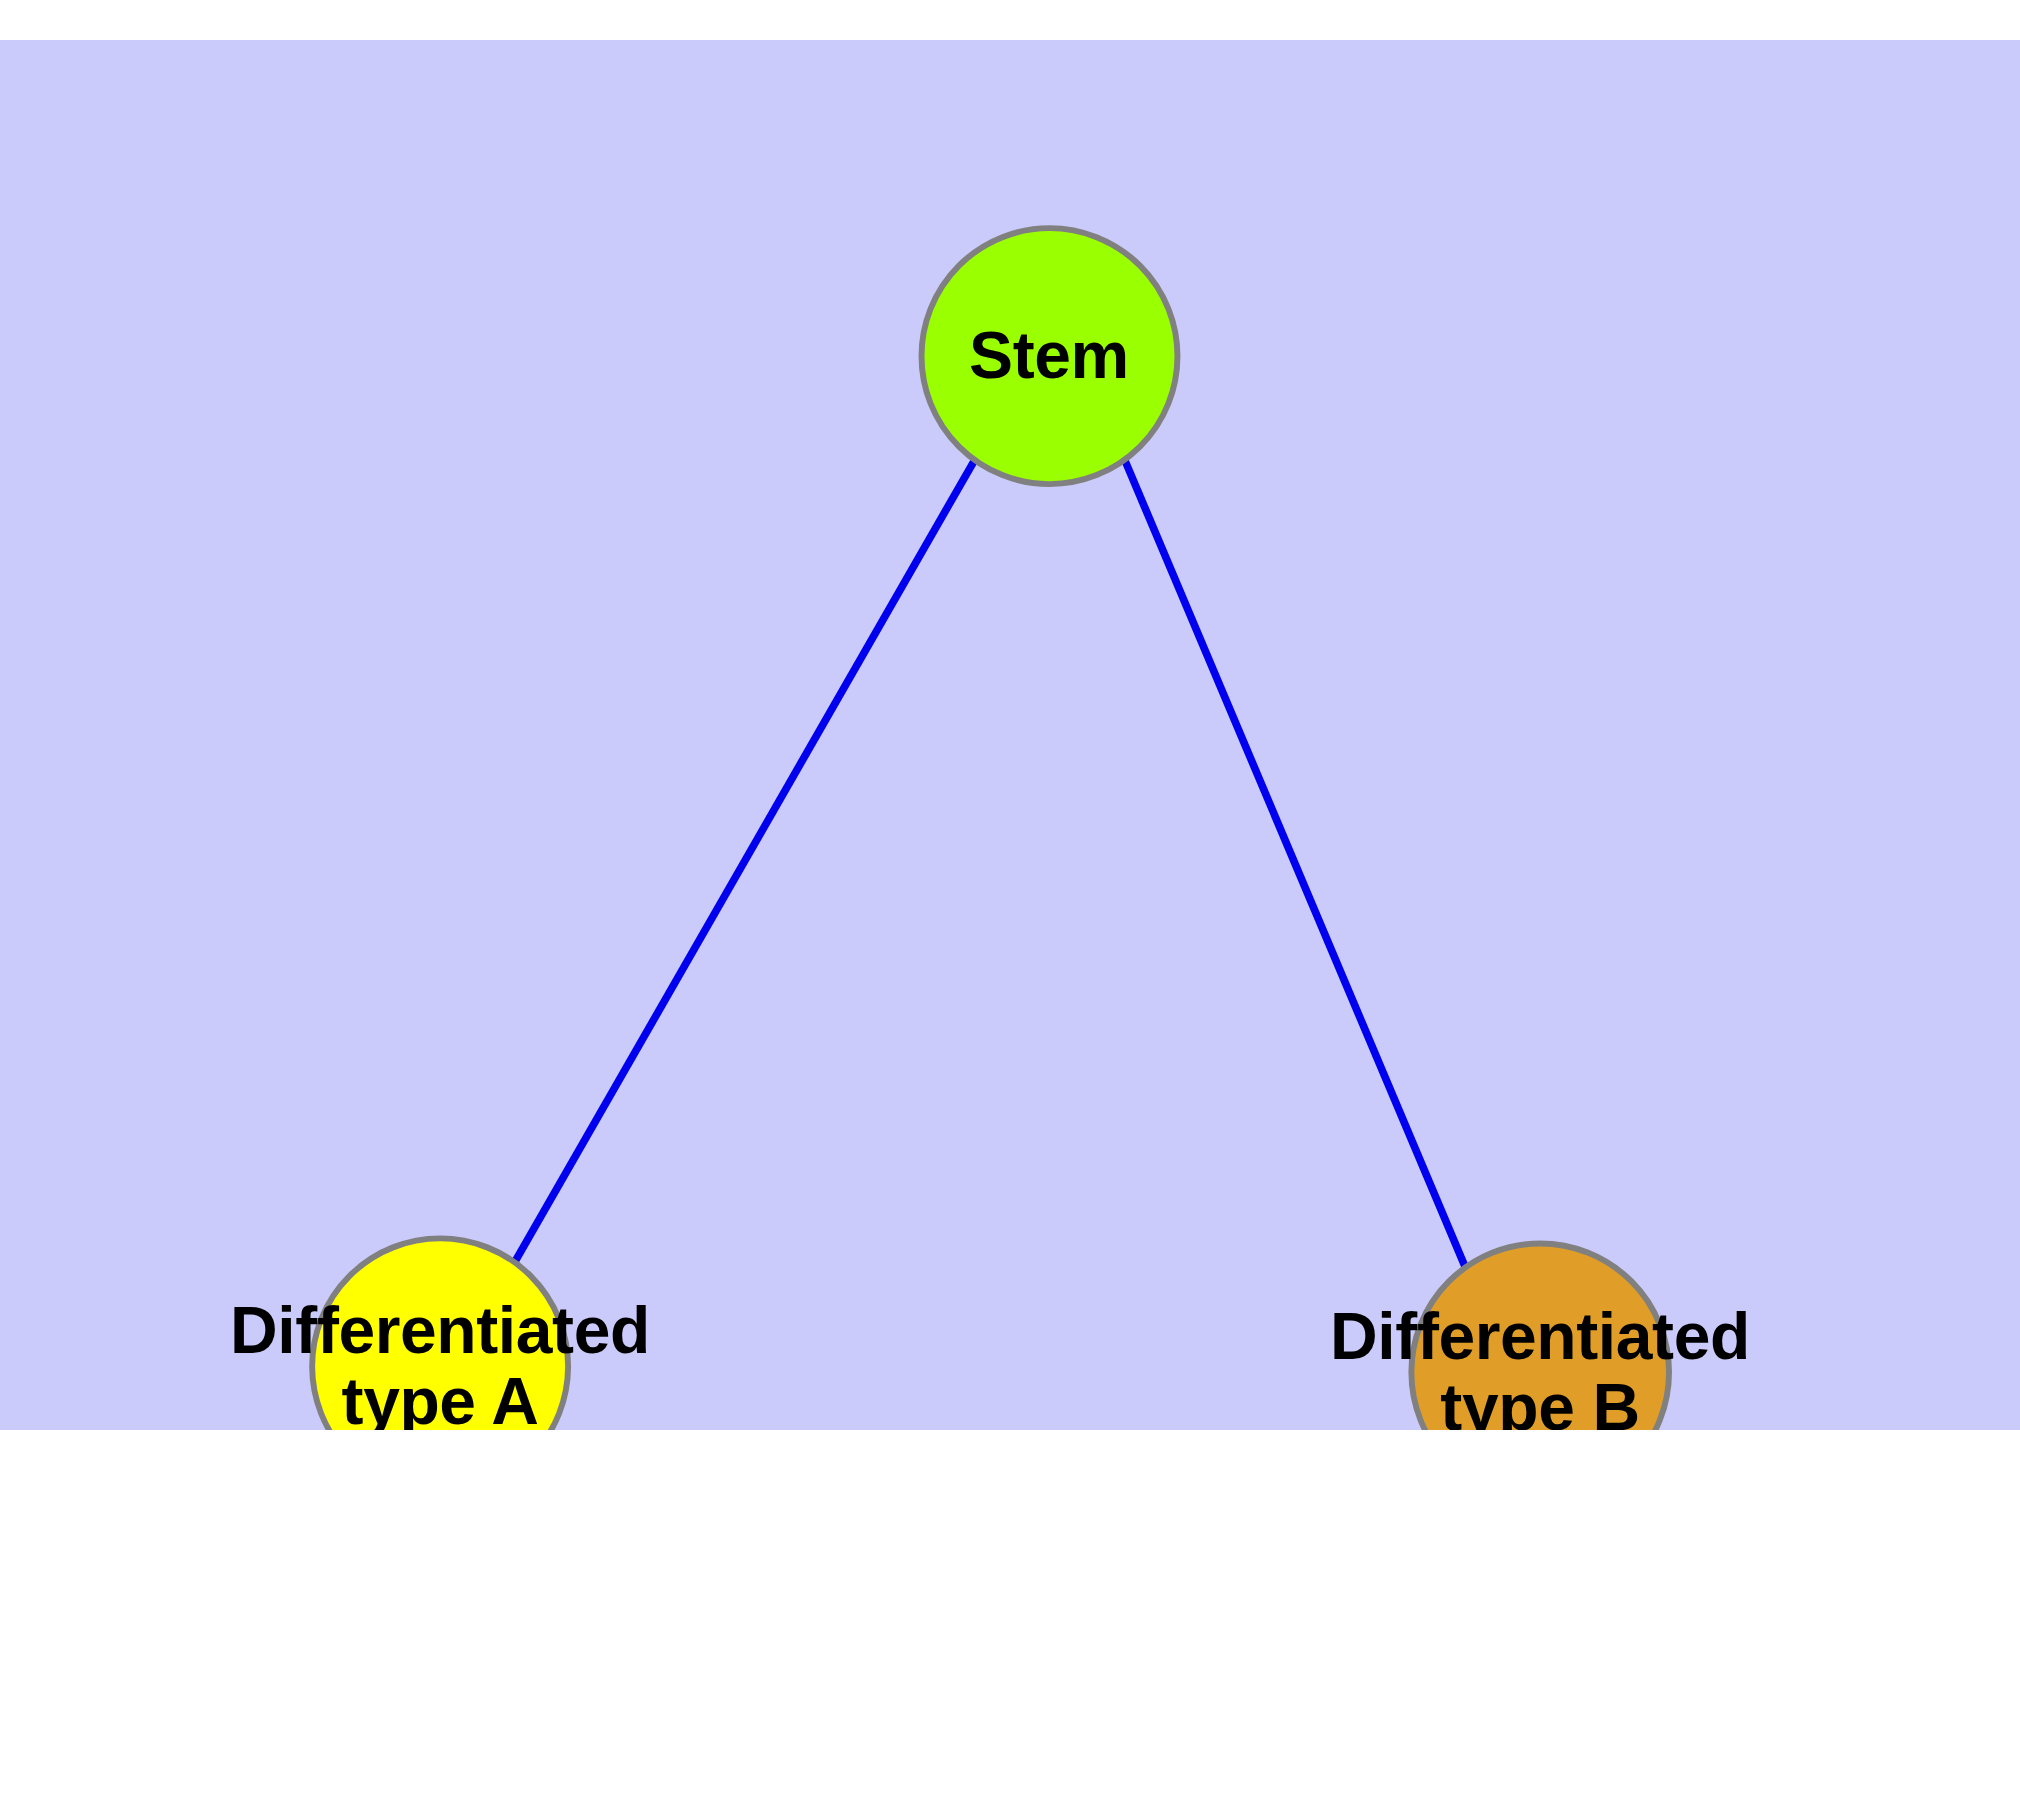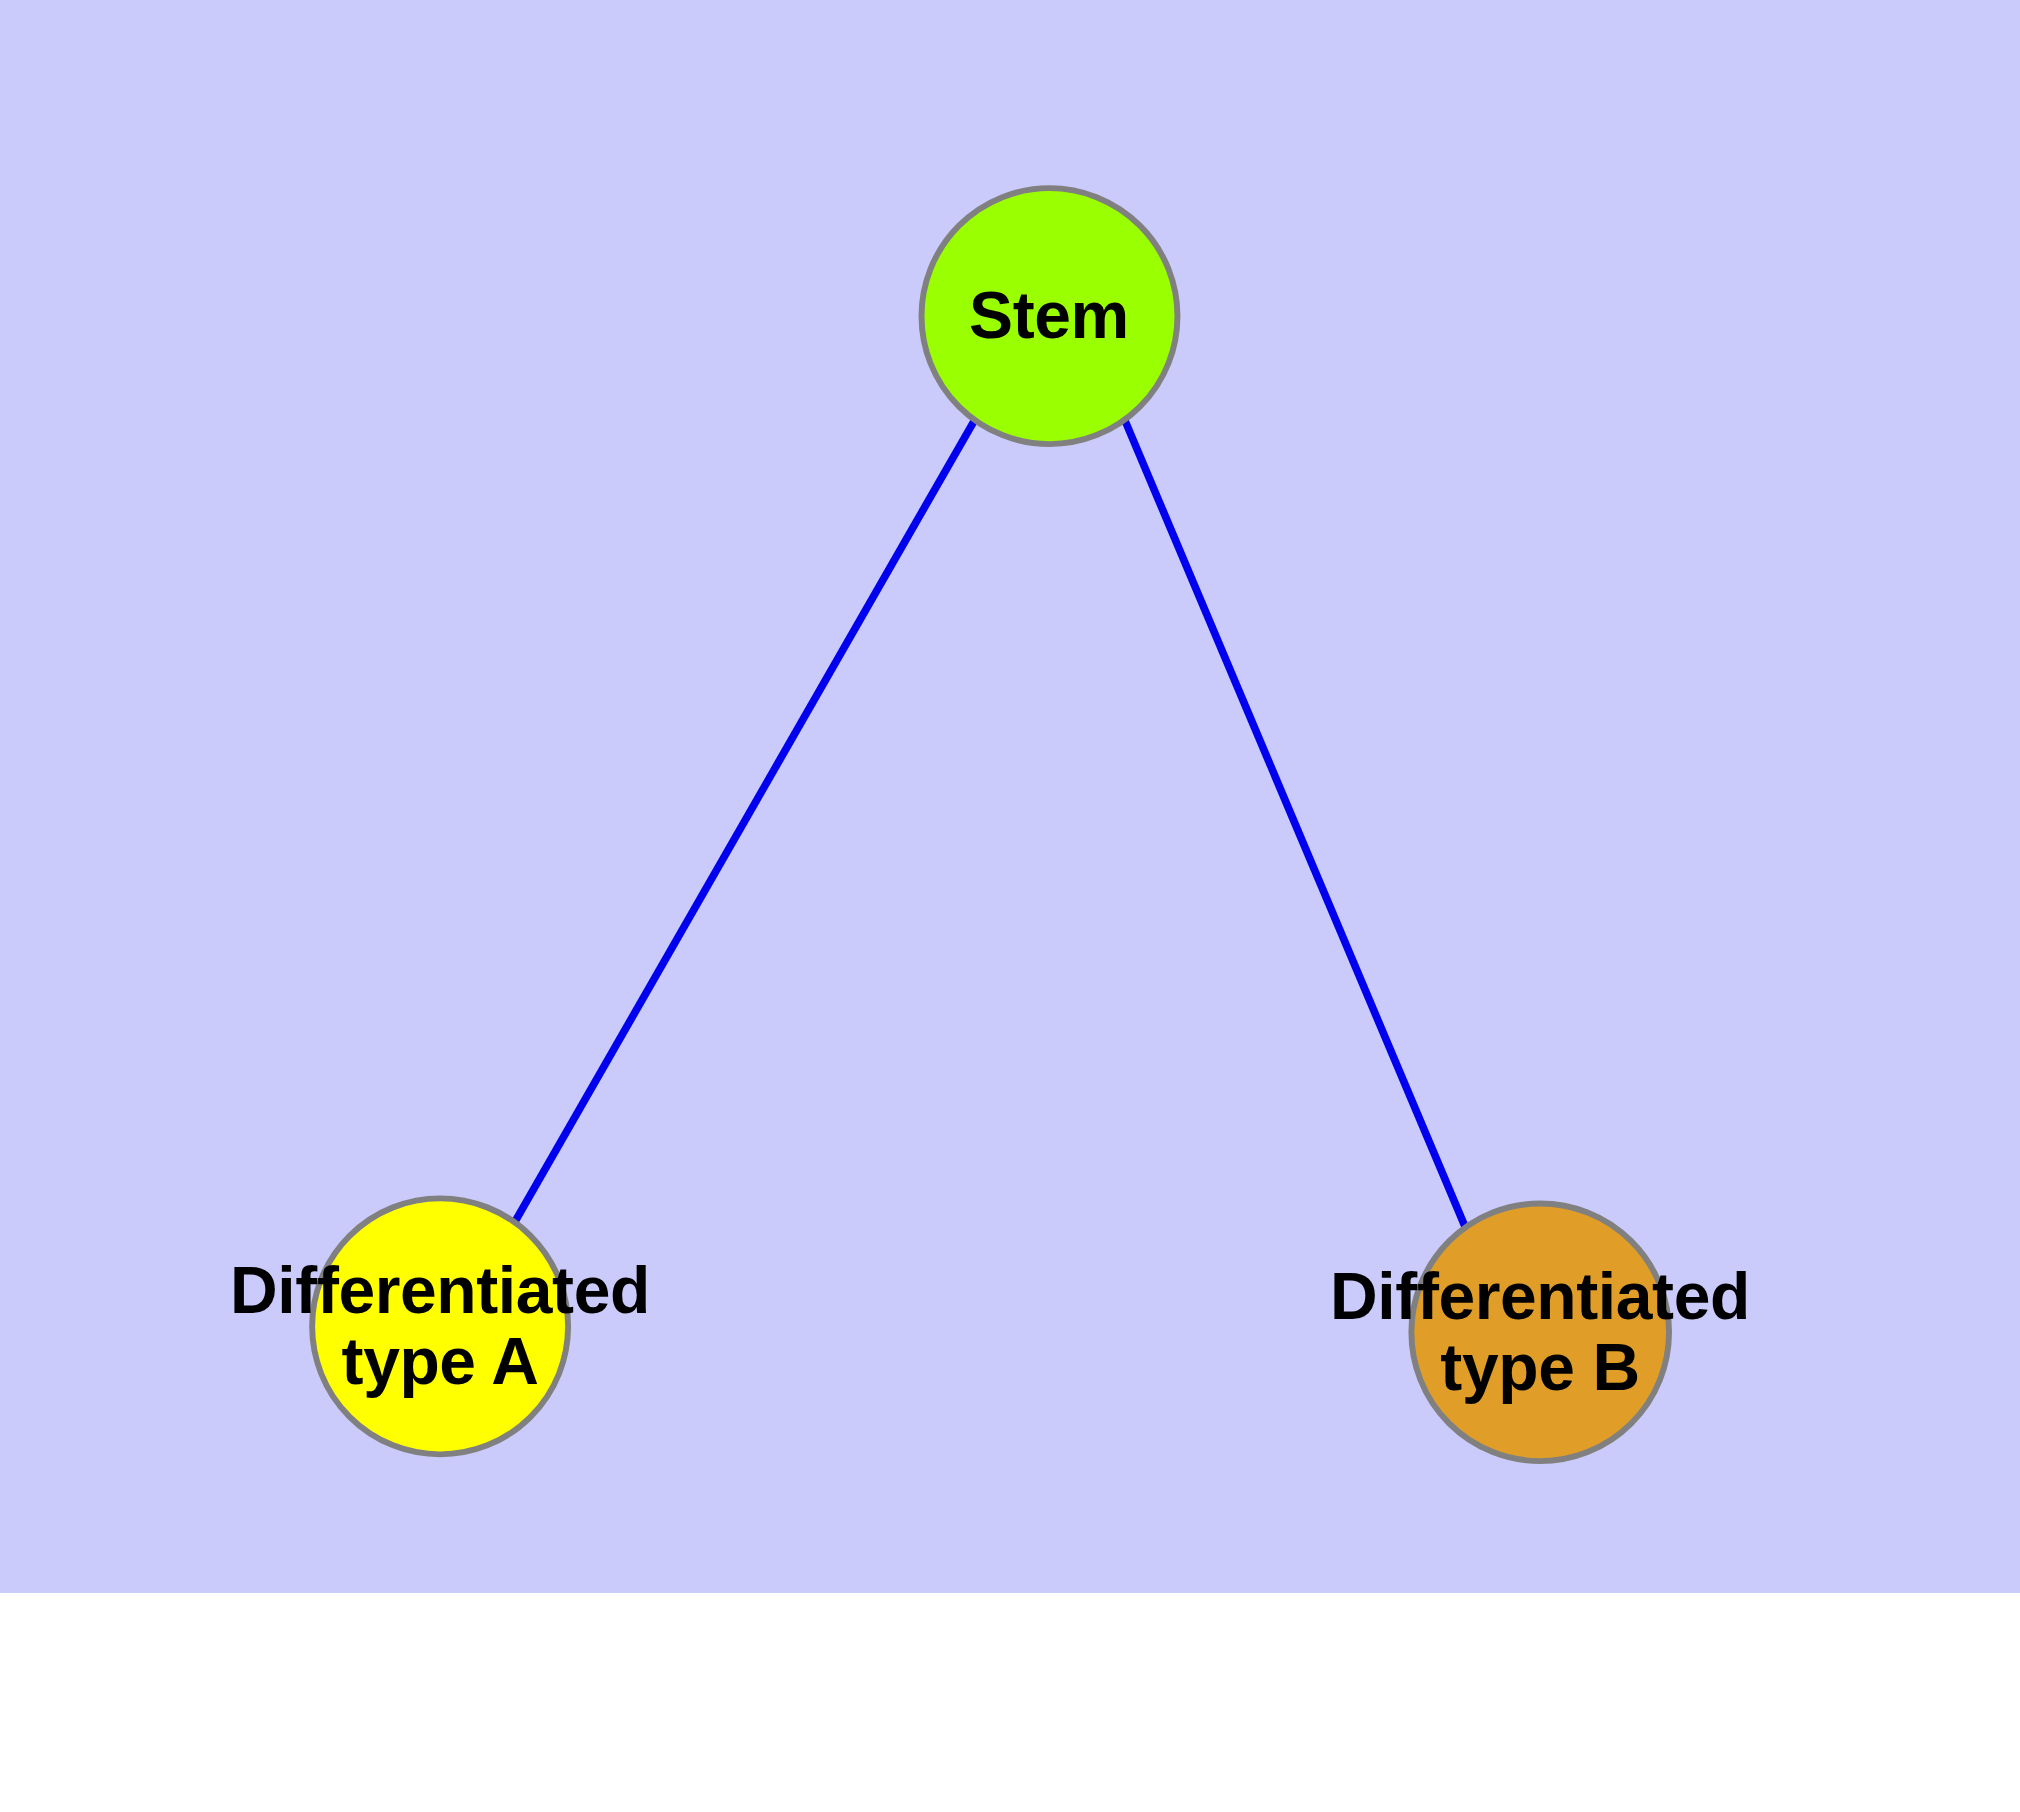"Stem" div { height: 1593px -> 1390px; margin-top: none -> 40px }
